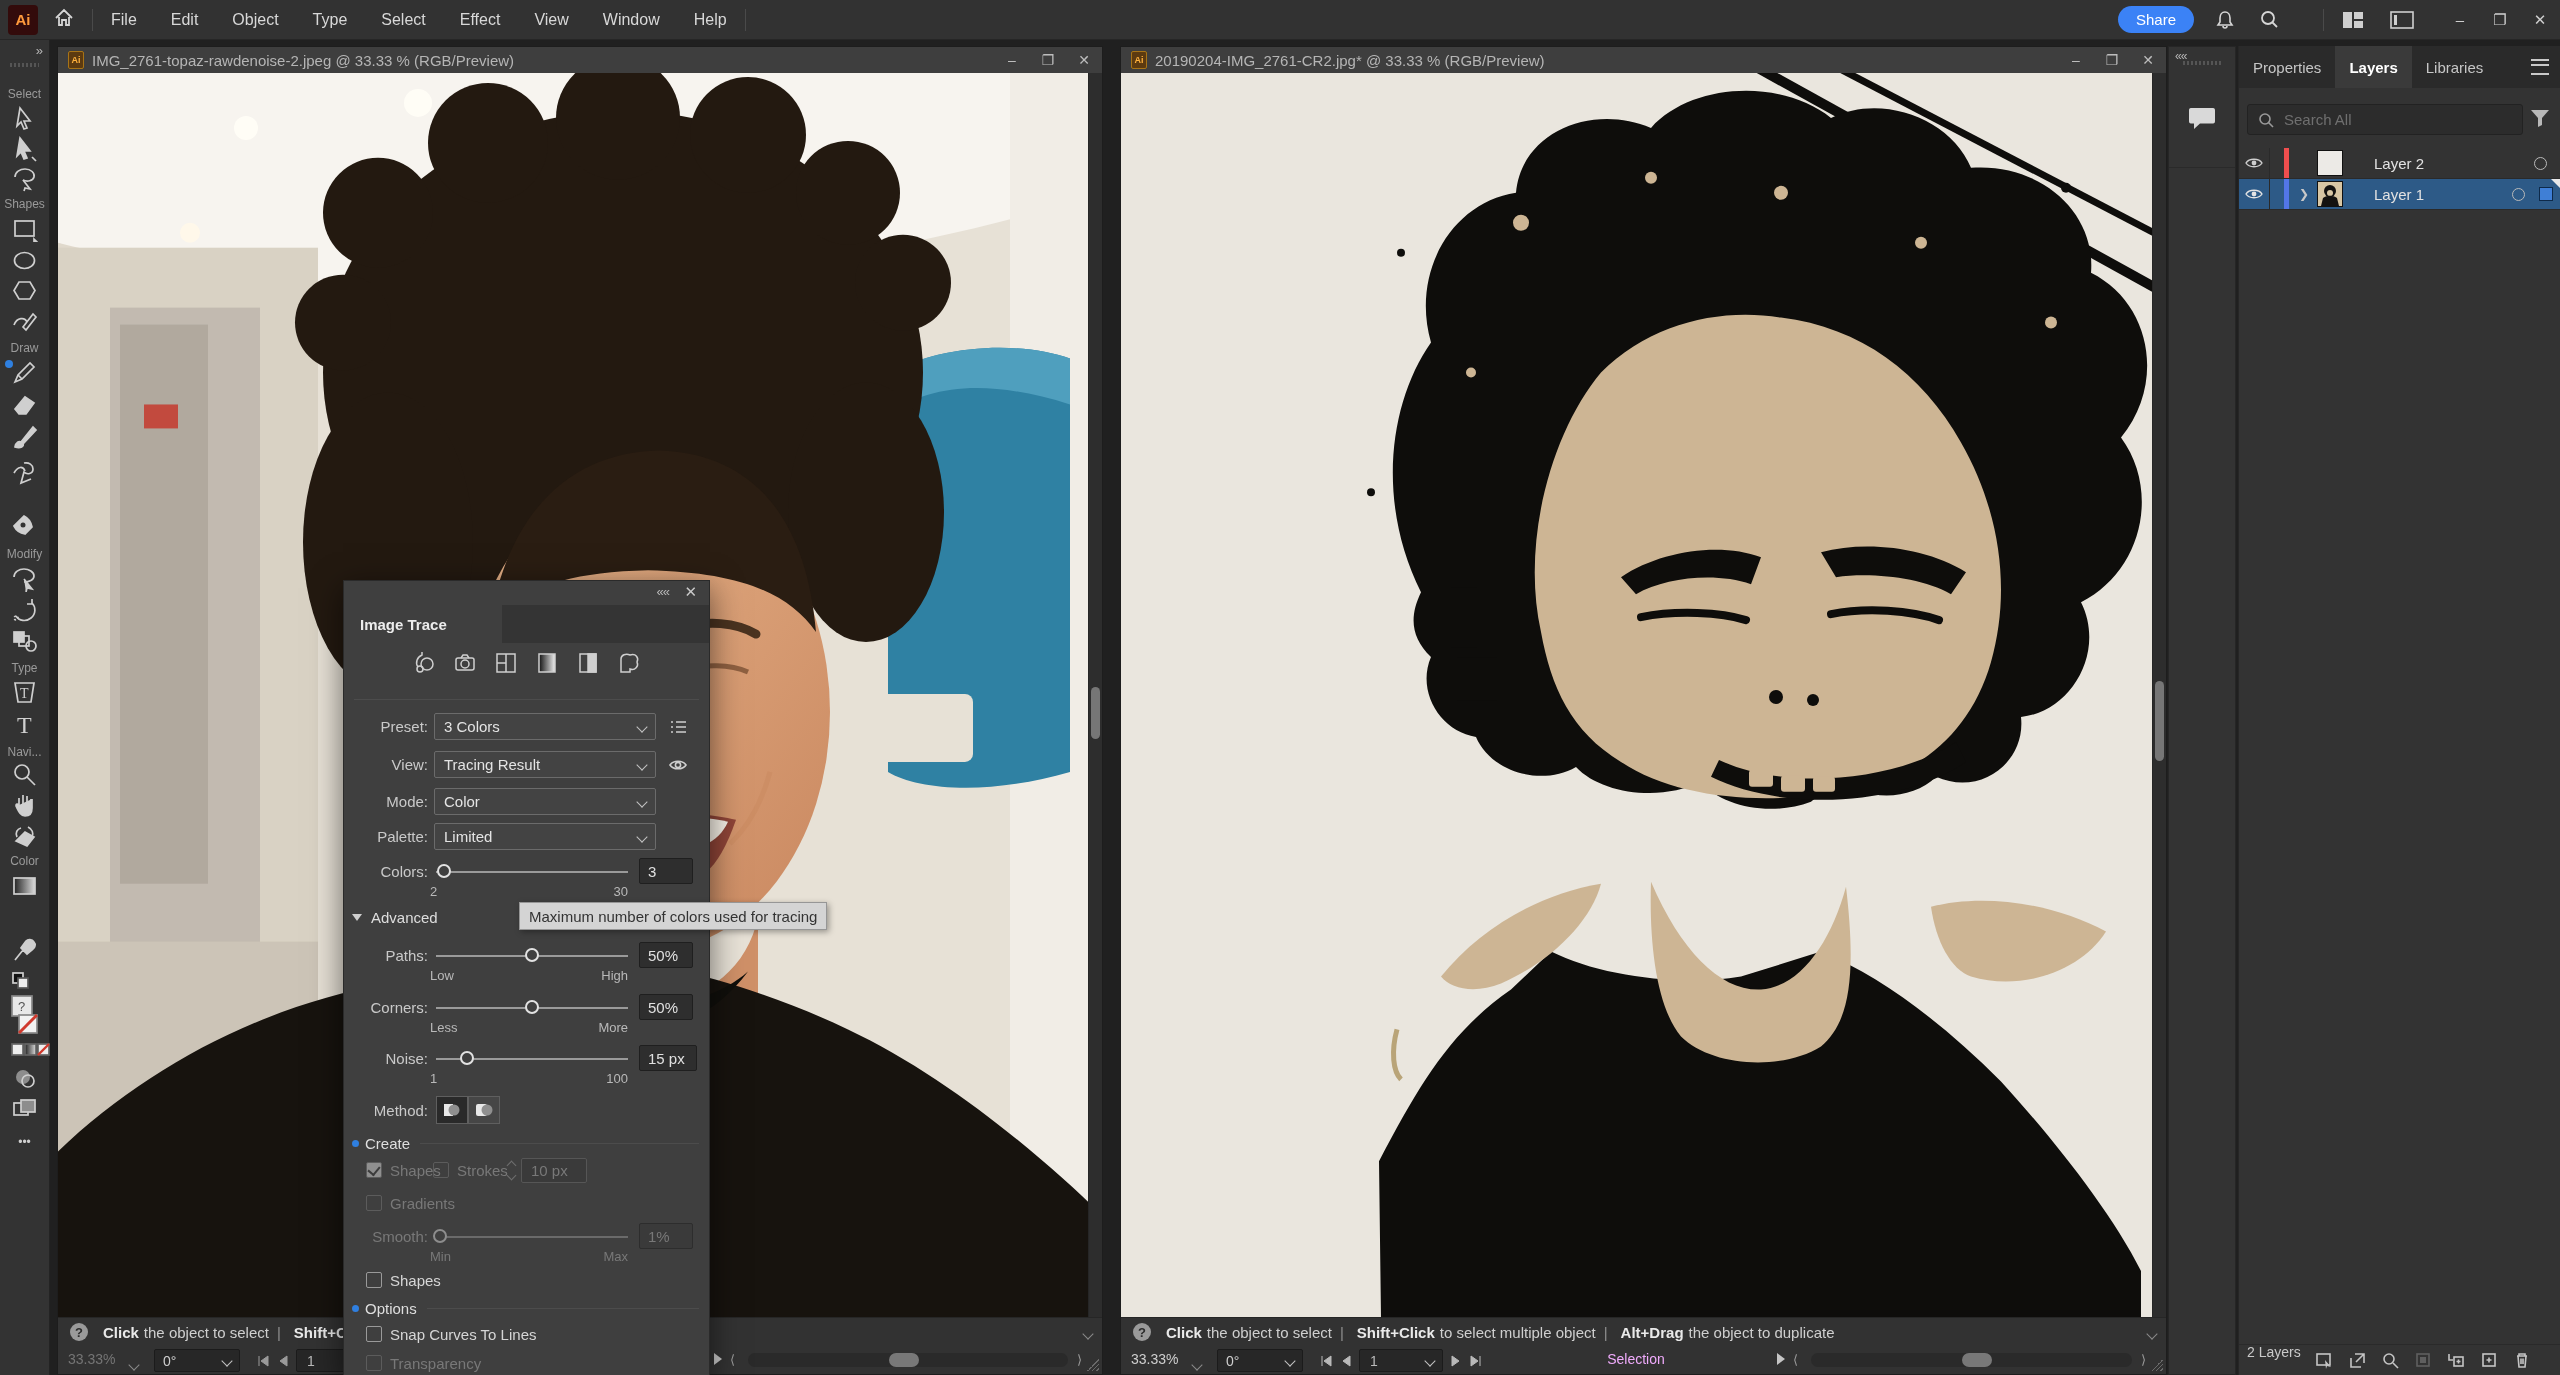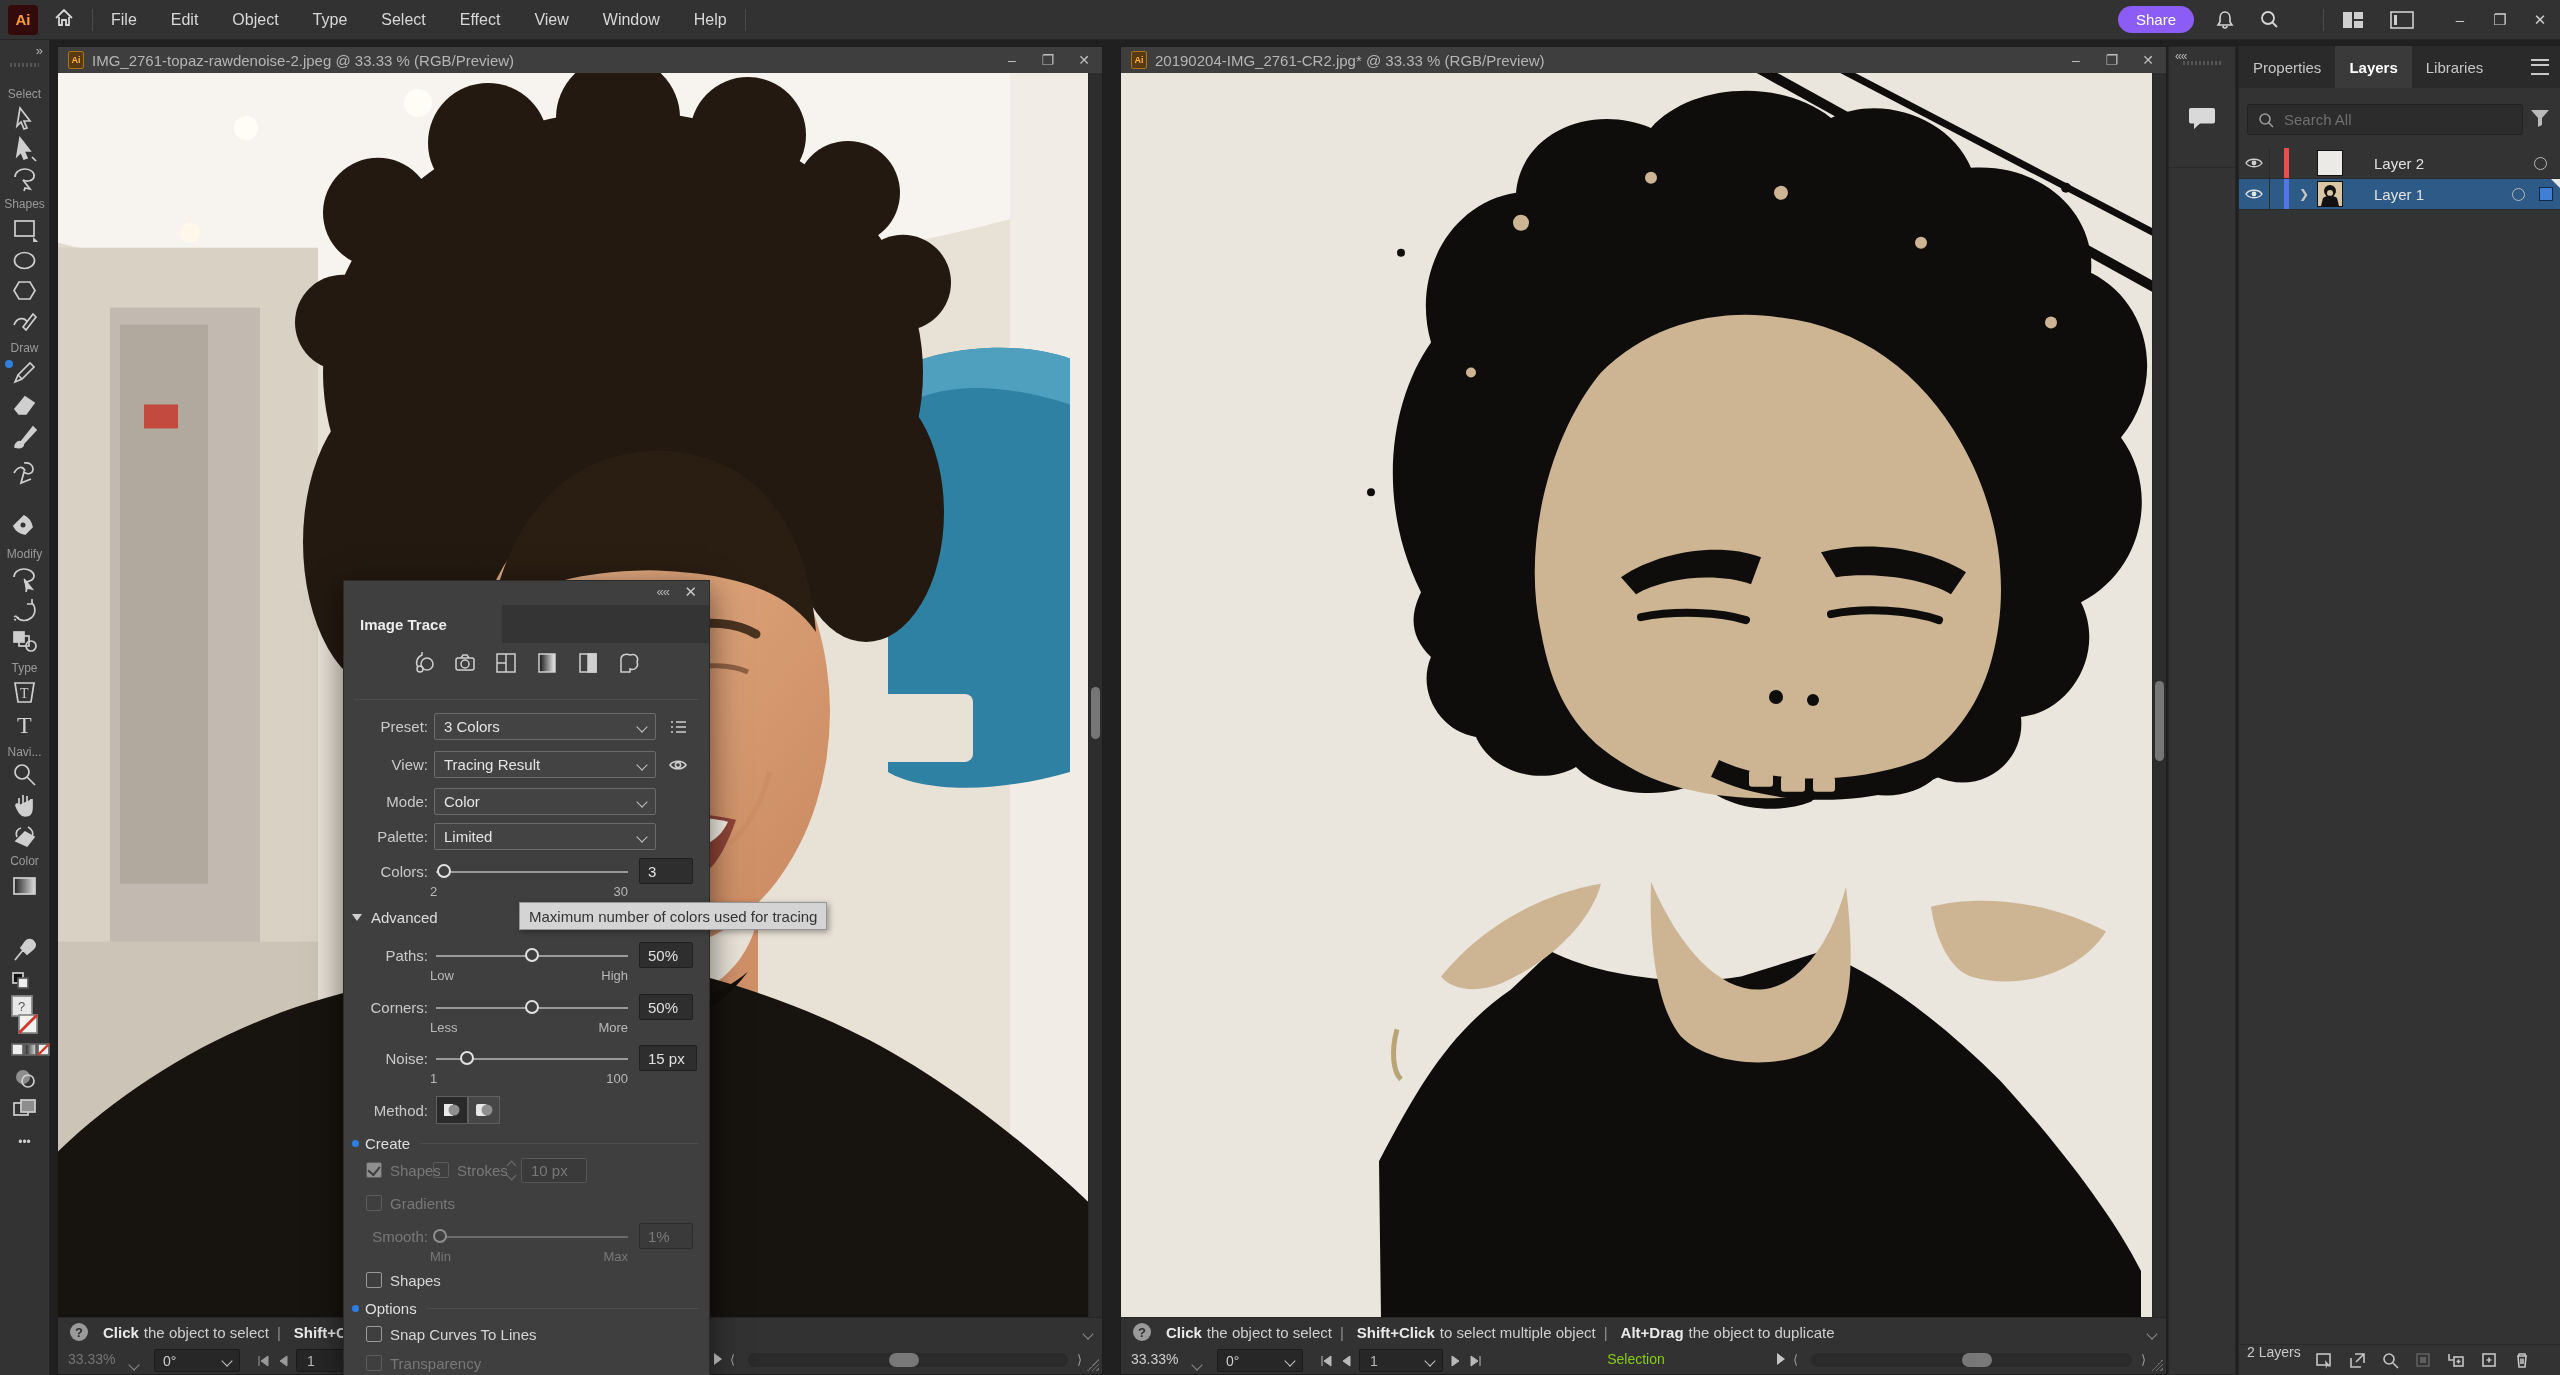"Share" .share-pill { background: #8b5cf6 -> #3b82f6 }
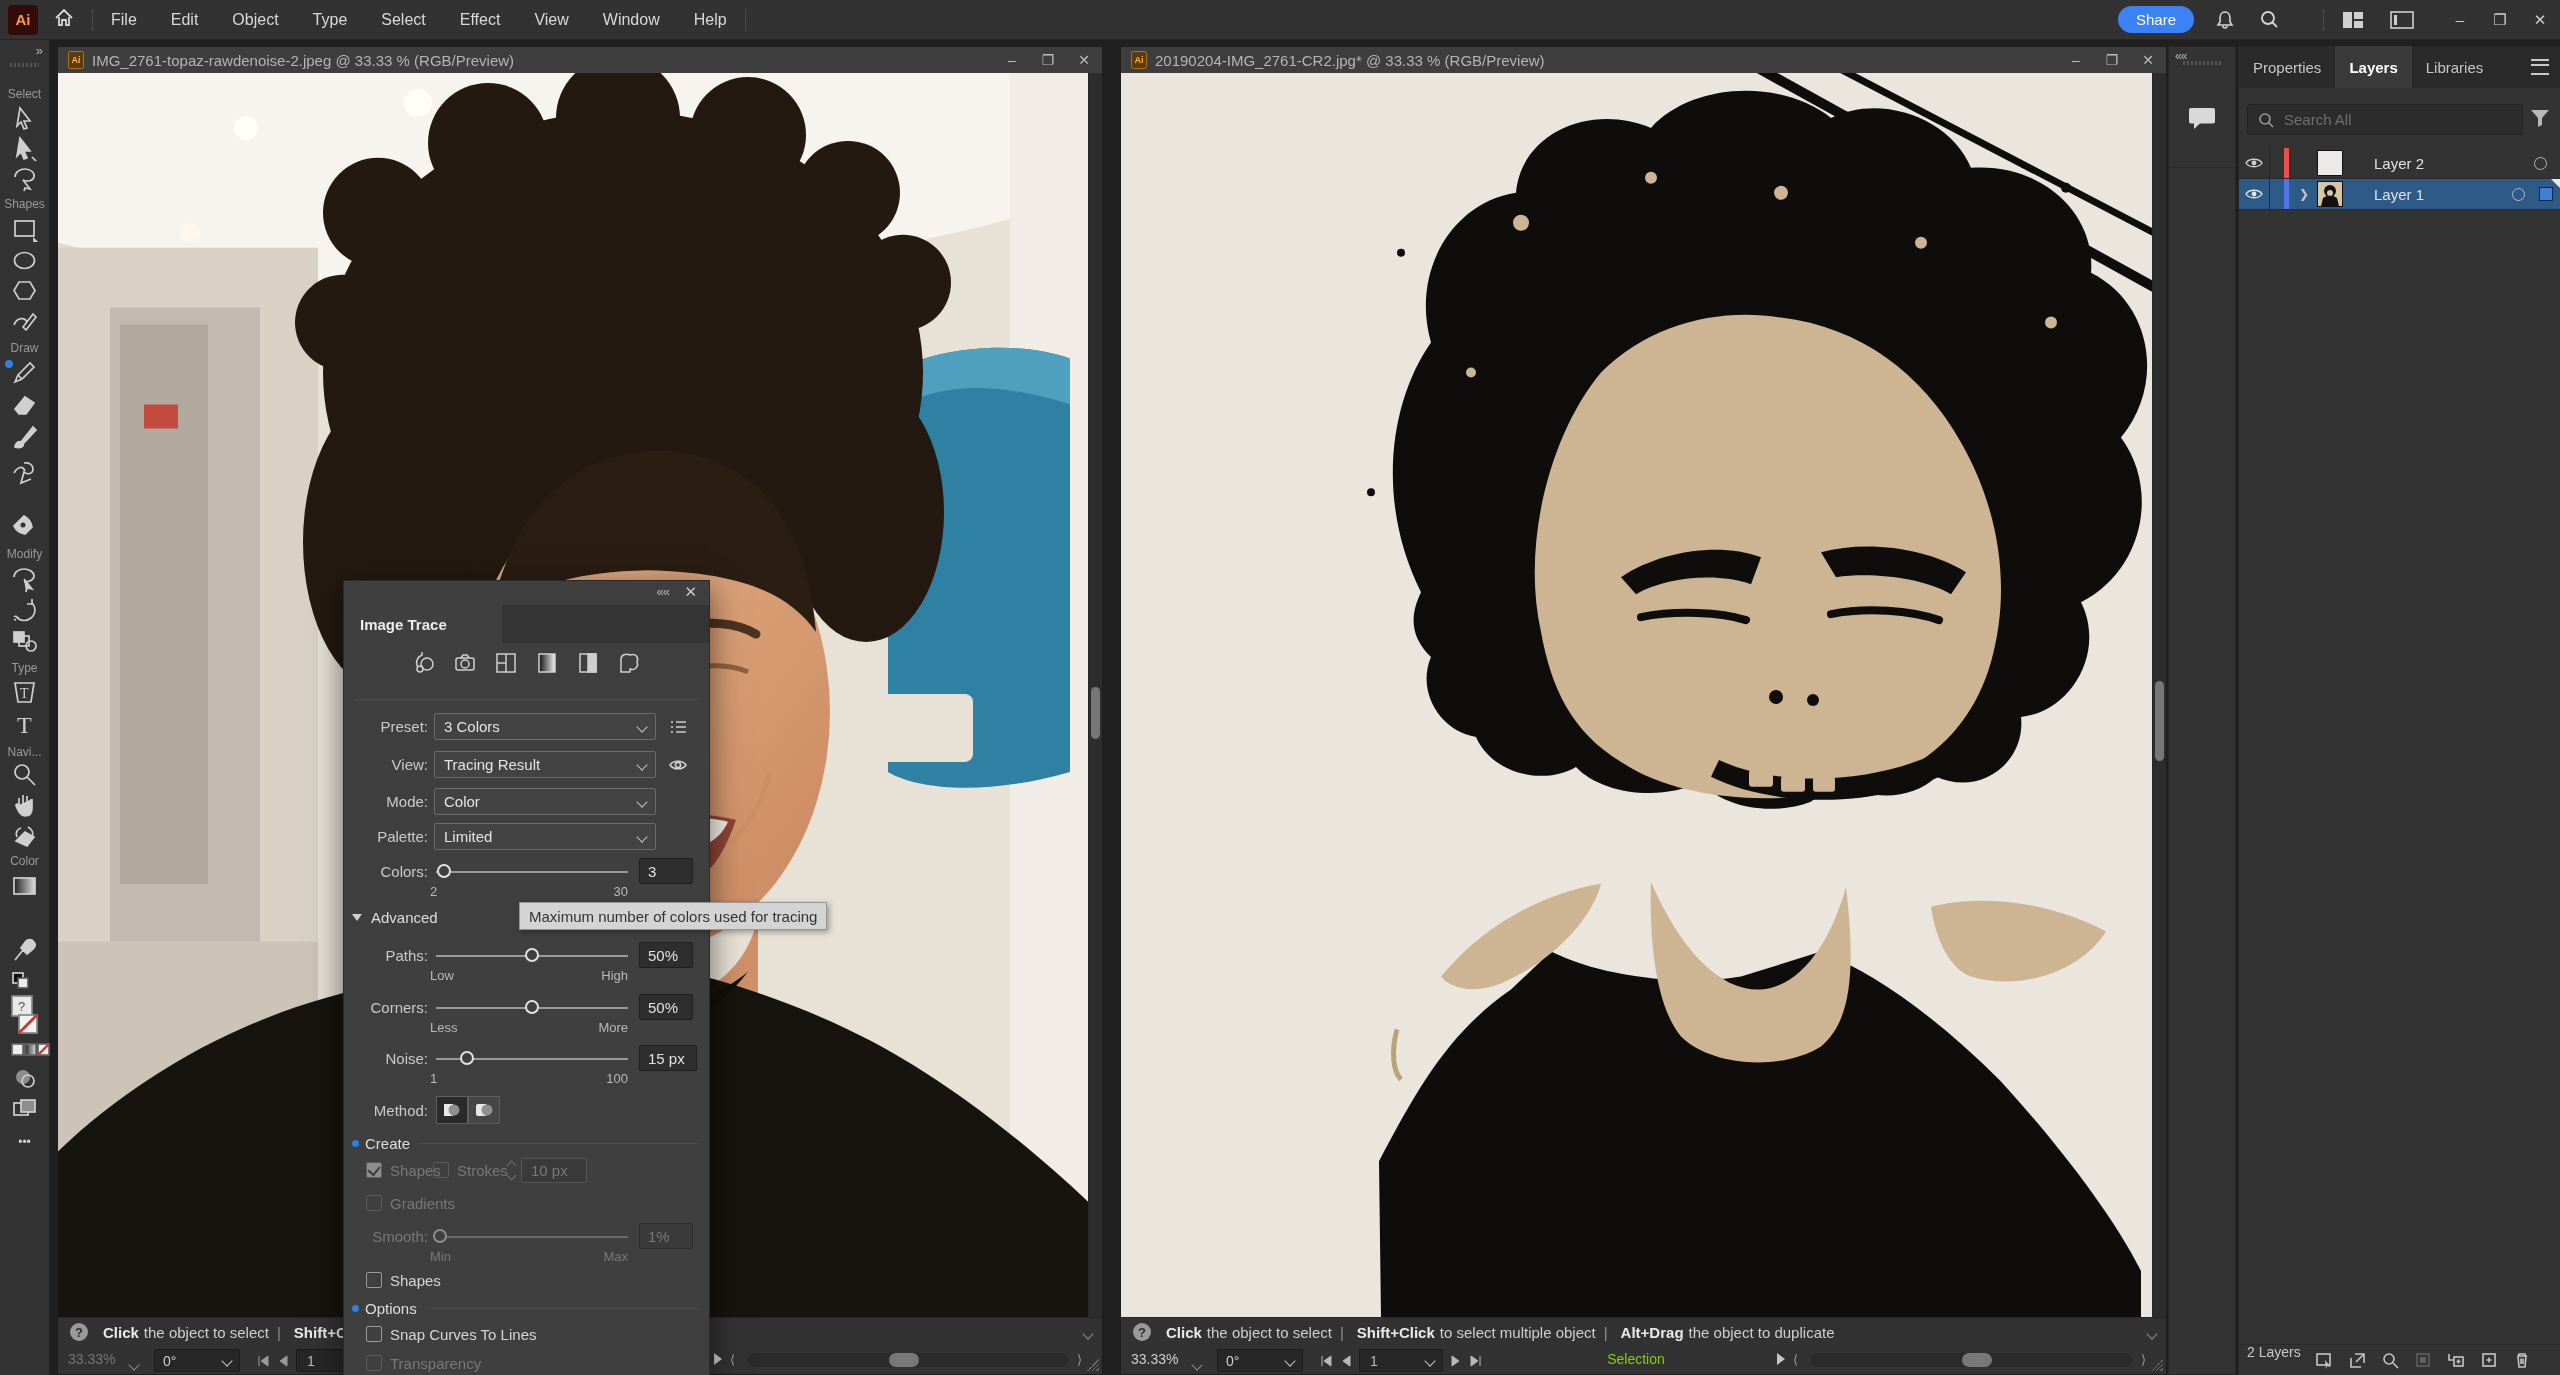"Selection" .toolfield { color: #84cc16 -> #f0abfc }
